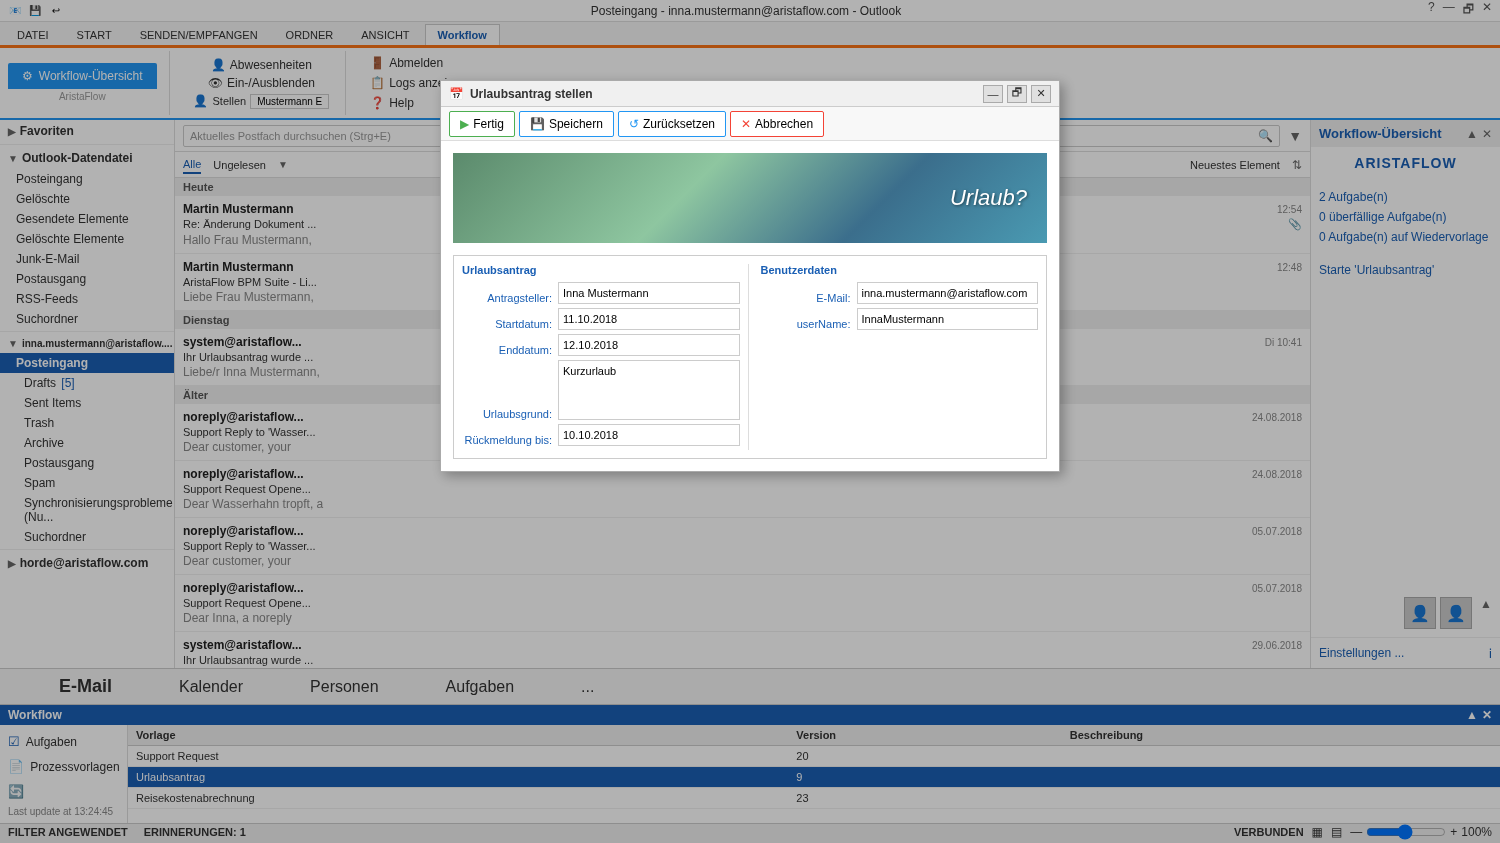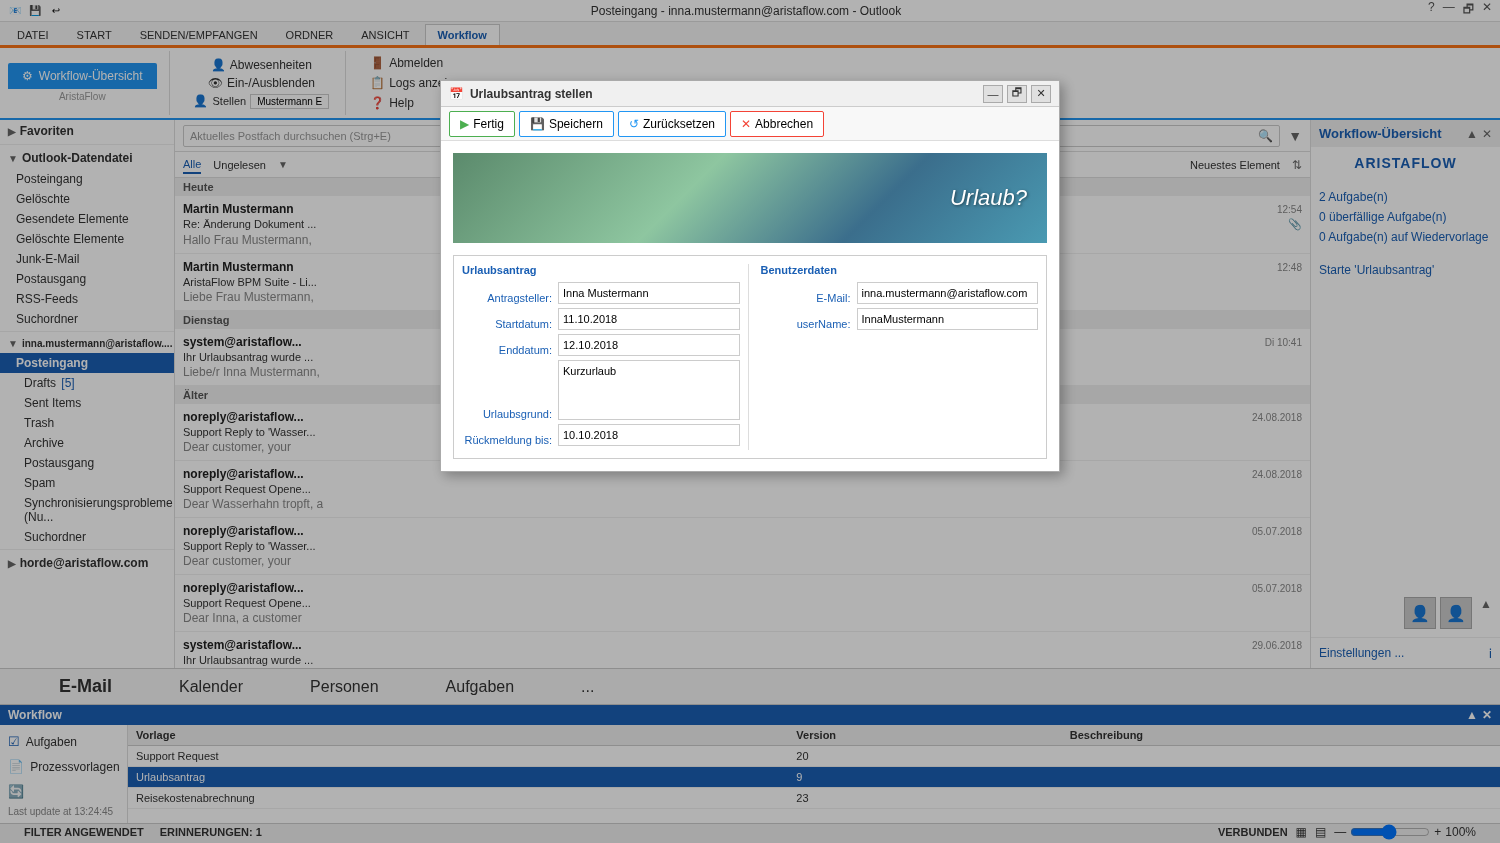"Dear Inna, a customer" span.email-preview { text: customer -> noreply }
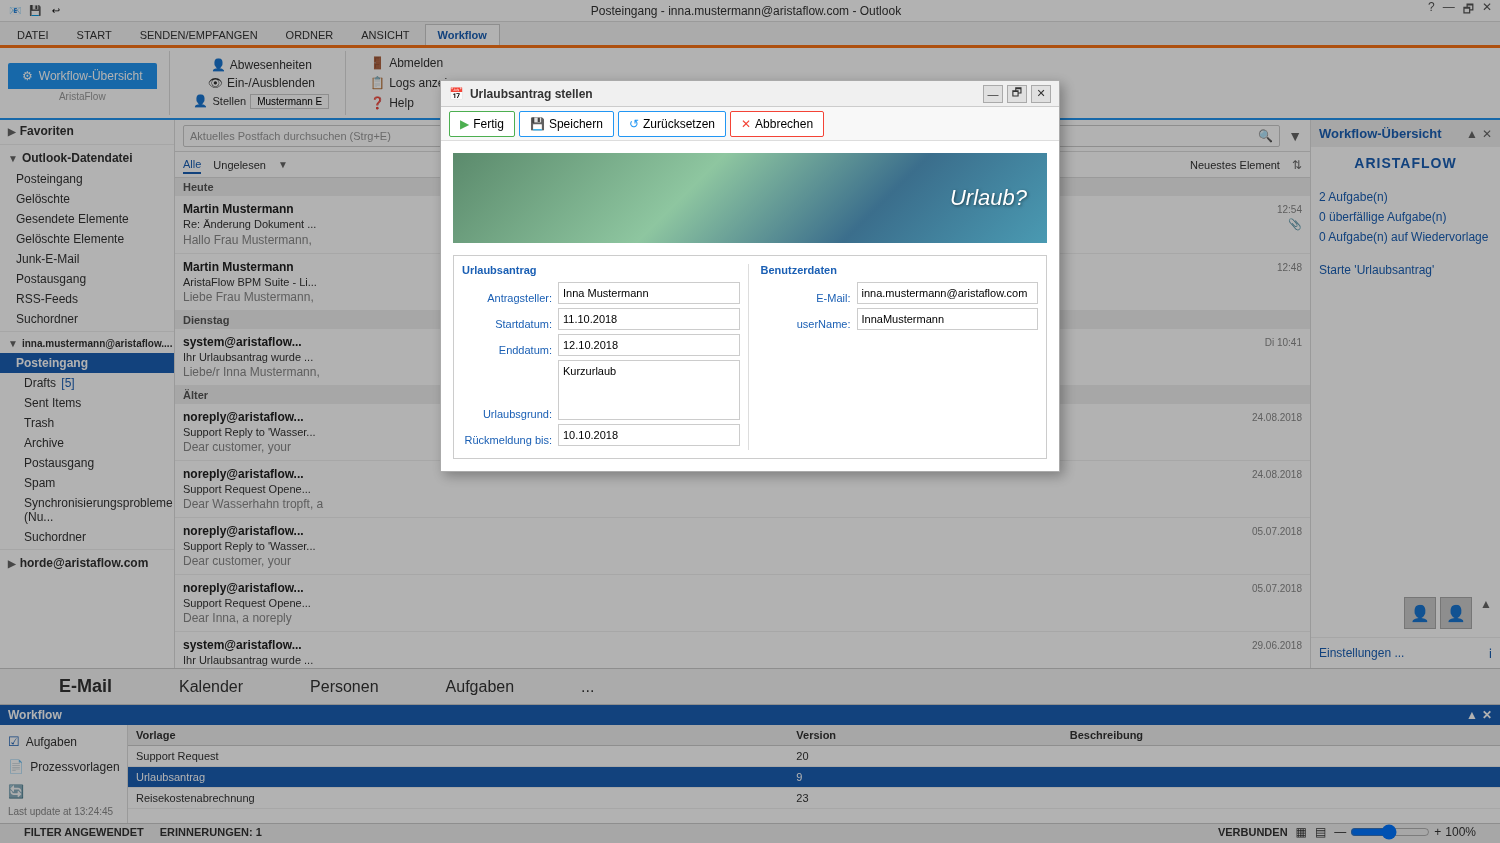"FILTER ANGEWENDET" .status-bar { padding: 0 24px -> 0 8px }
